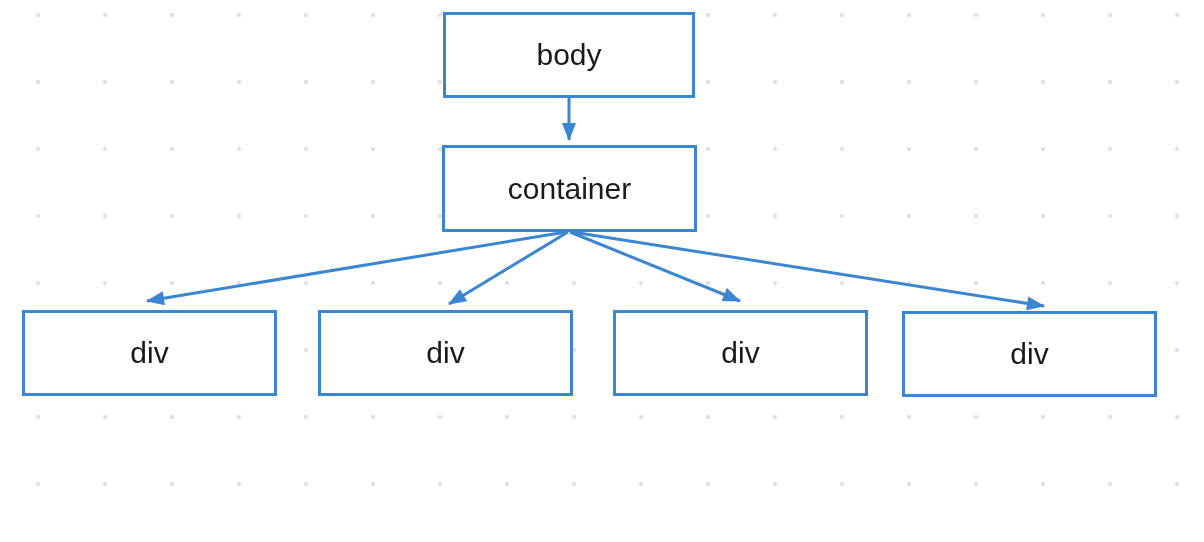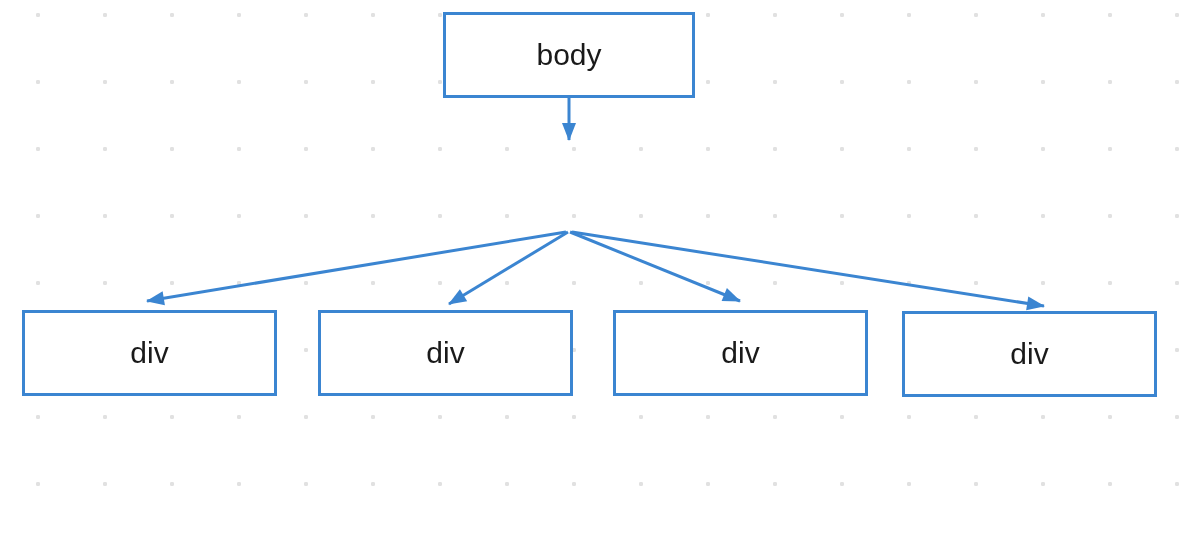"container" div.node { html: none -> <div> <span>container</span> </div> }
